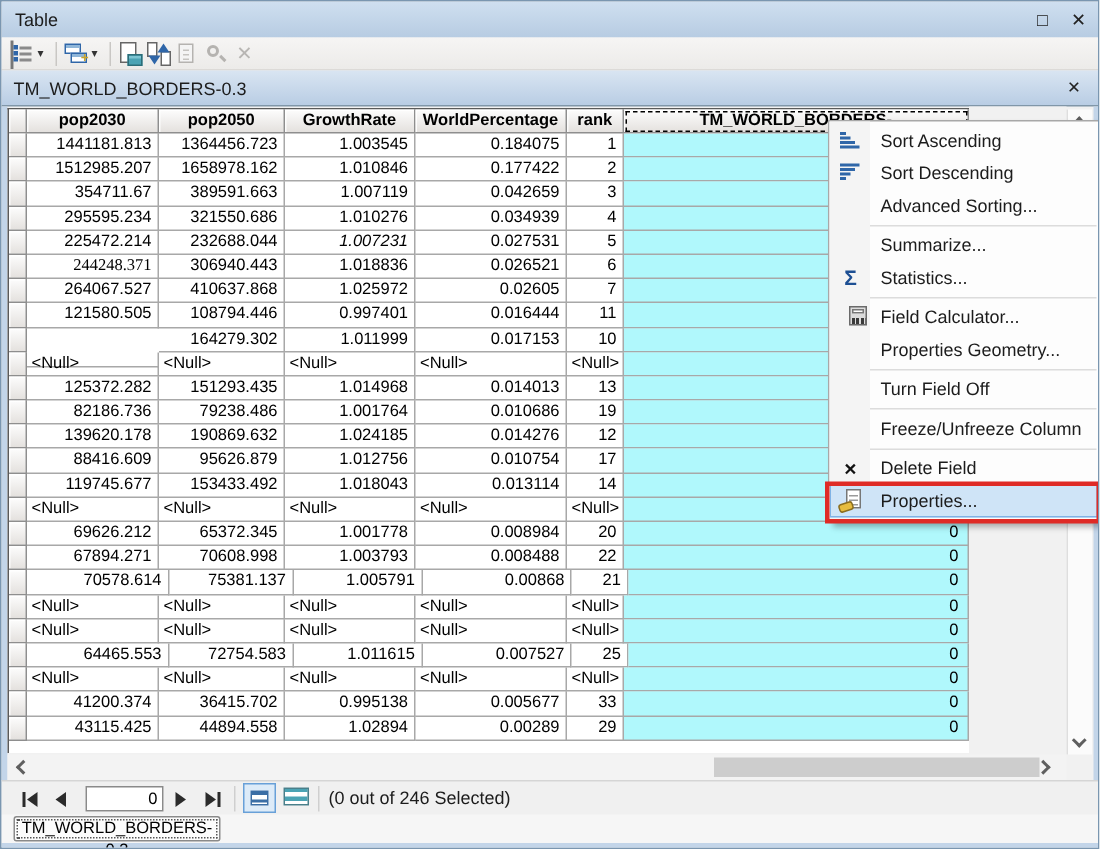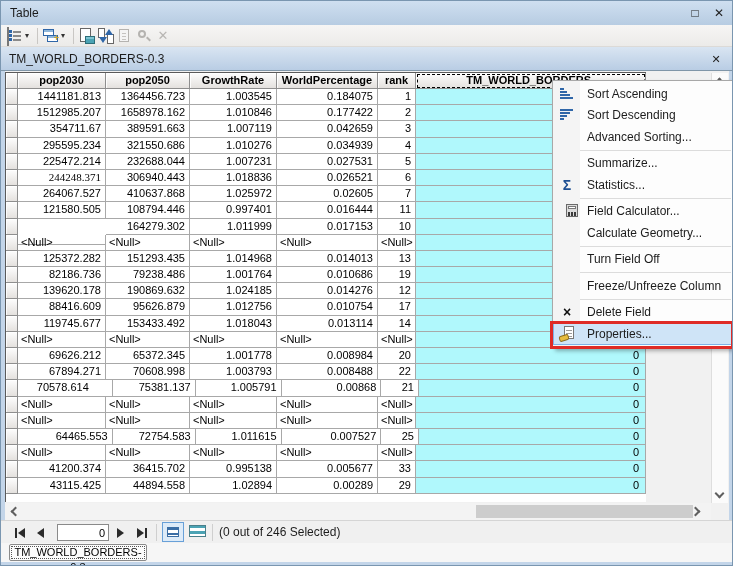"1.007231" div.cell { font-style: none -> italic }
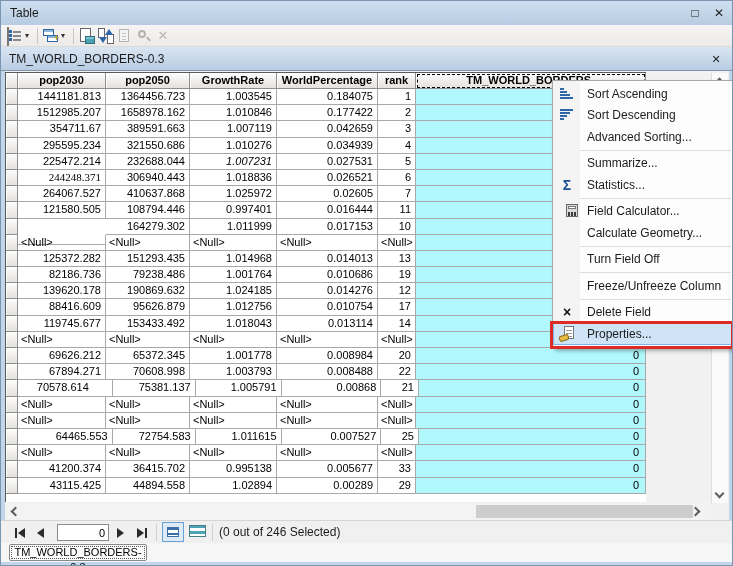"Calculate Geometry..." span.mlabel { text: Calculate -> Properties }
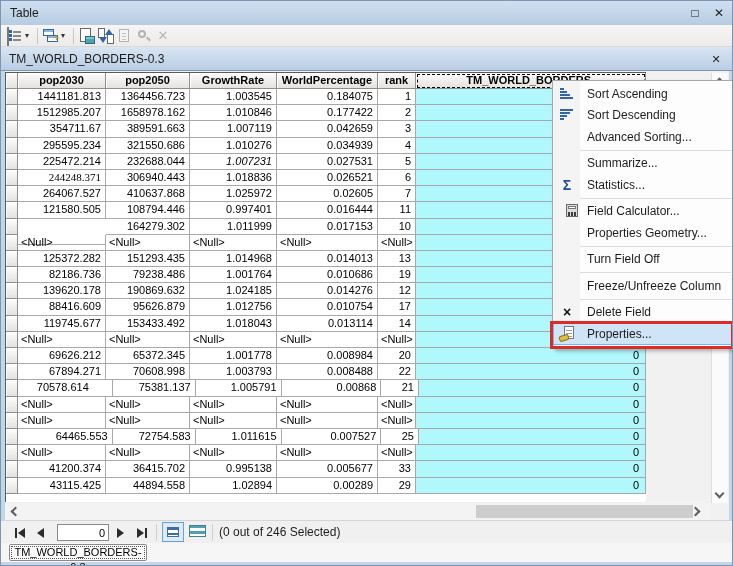"70578.614" div.cell { text-align: center -> none }
